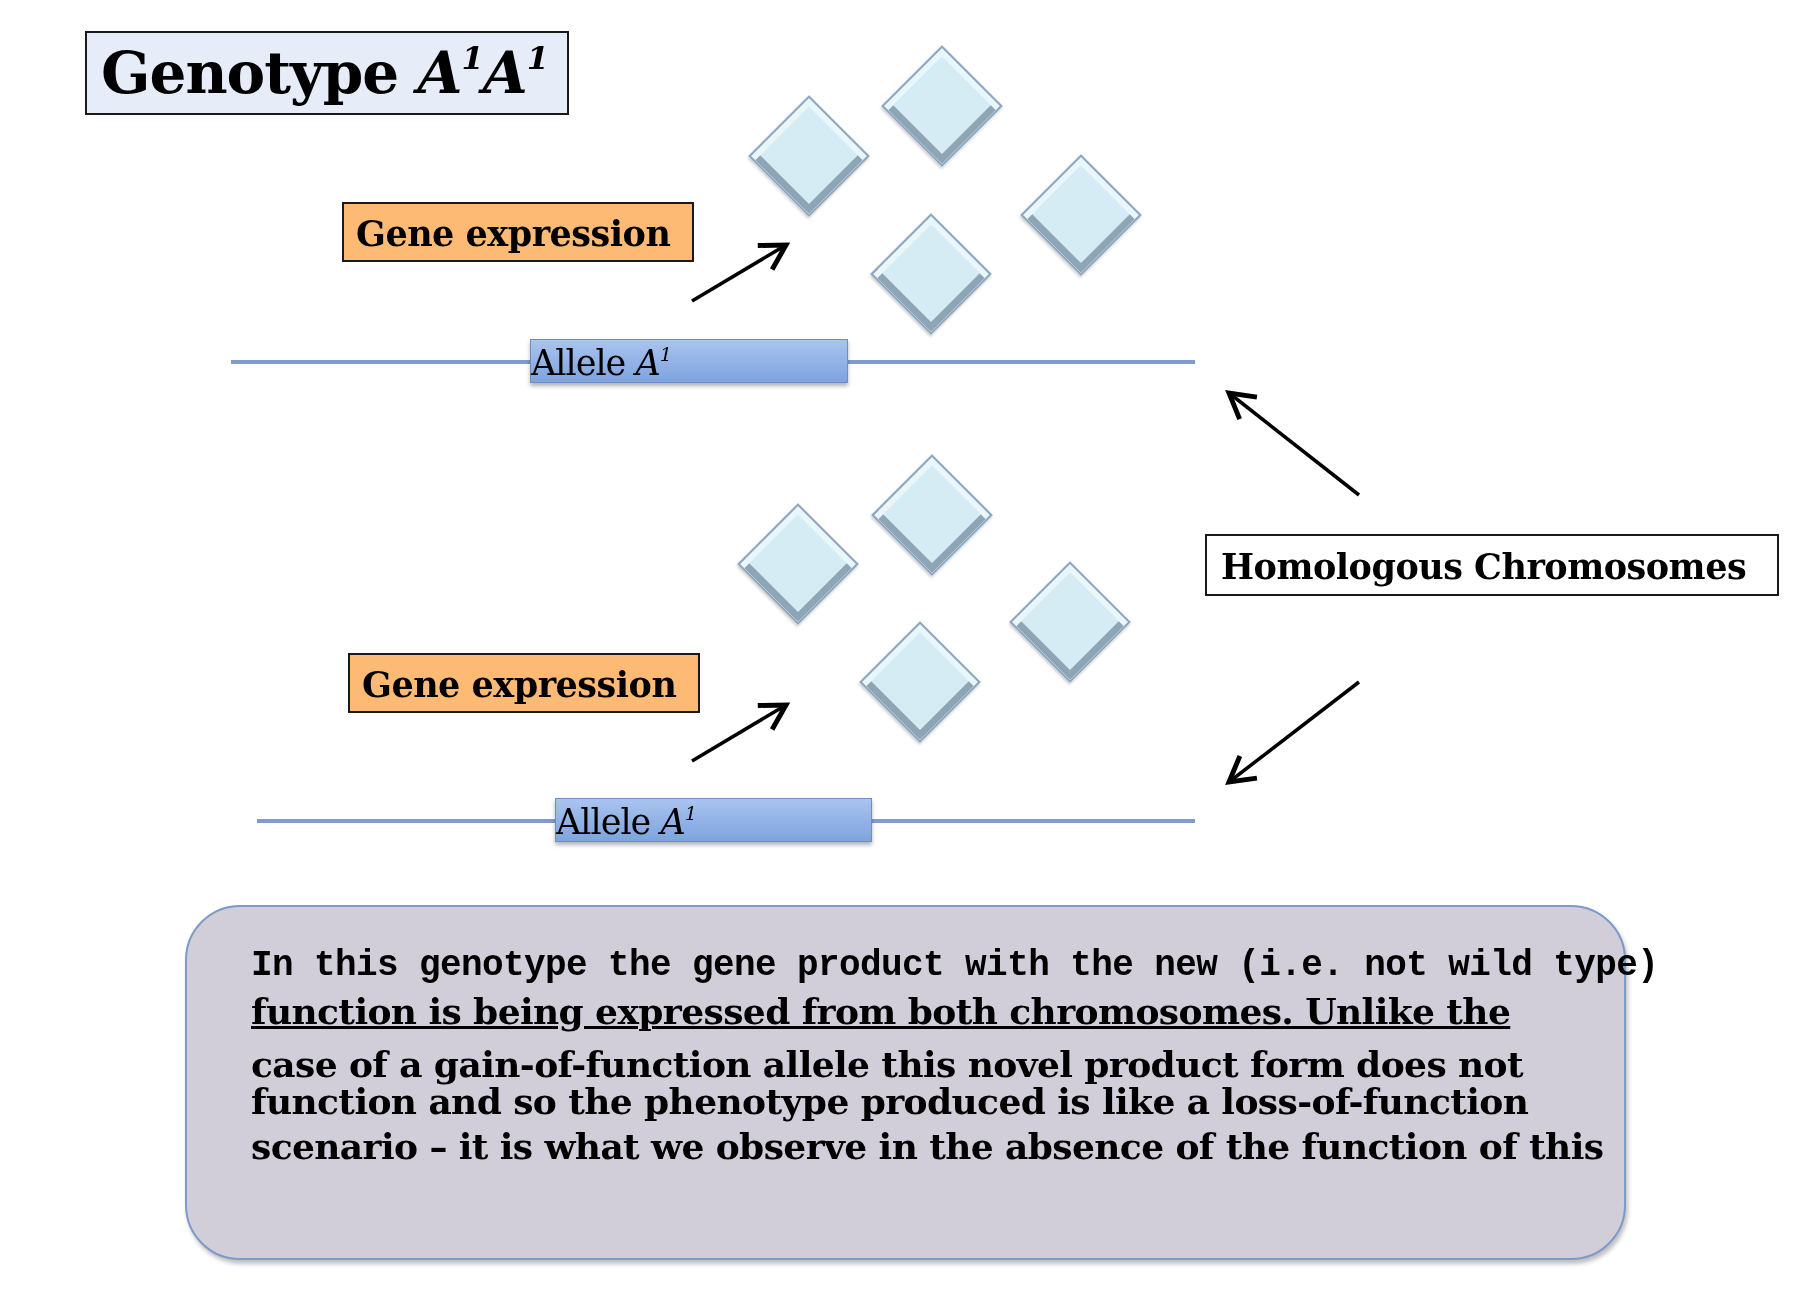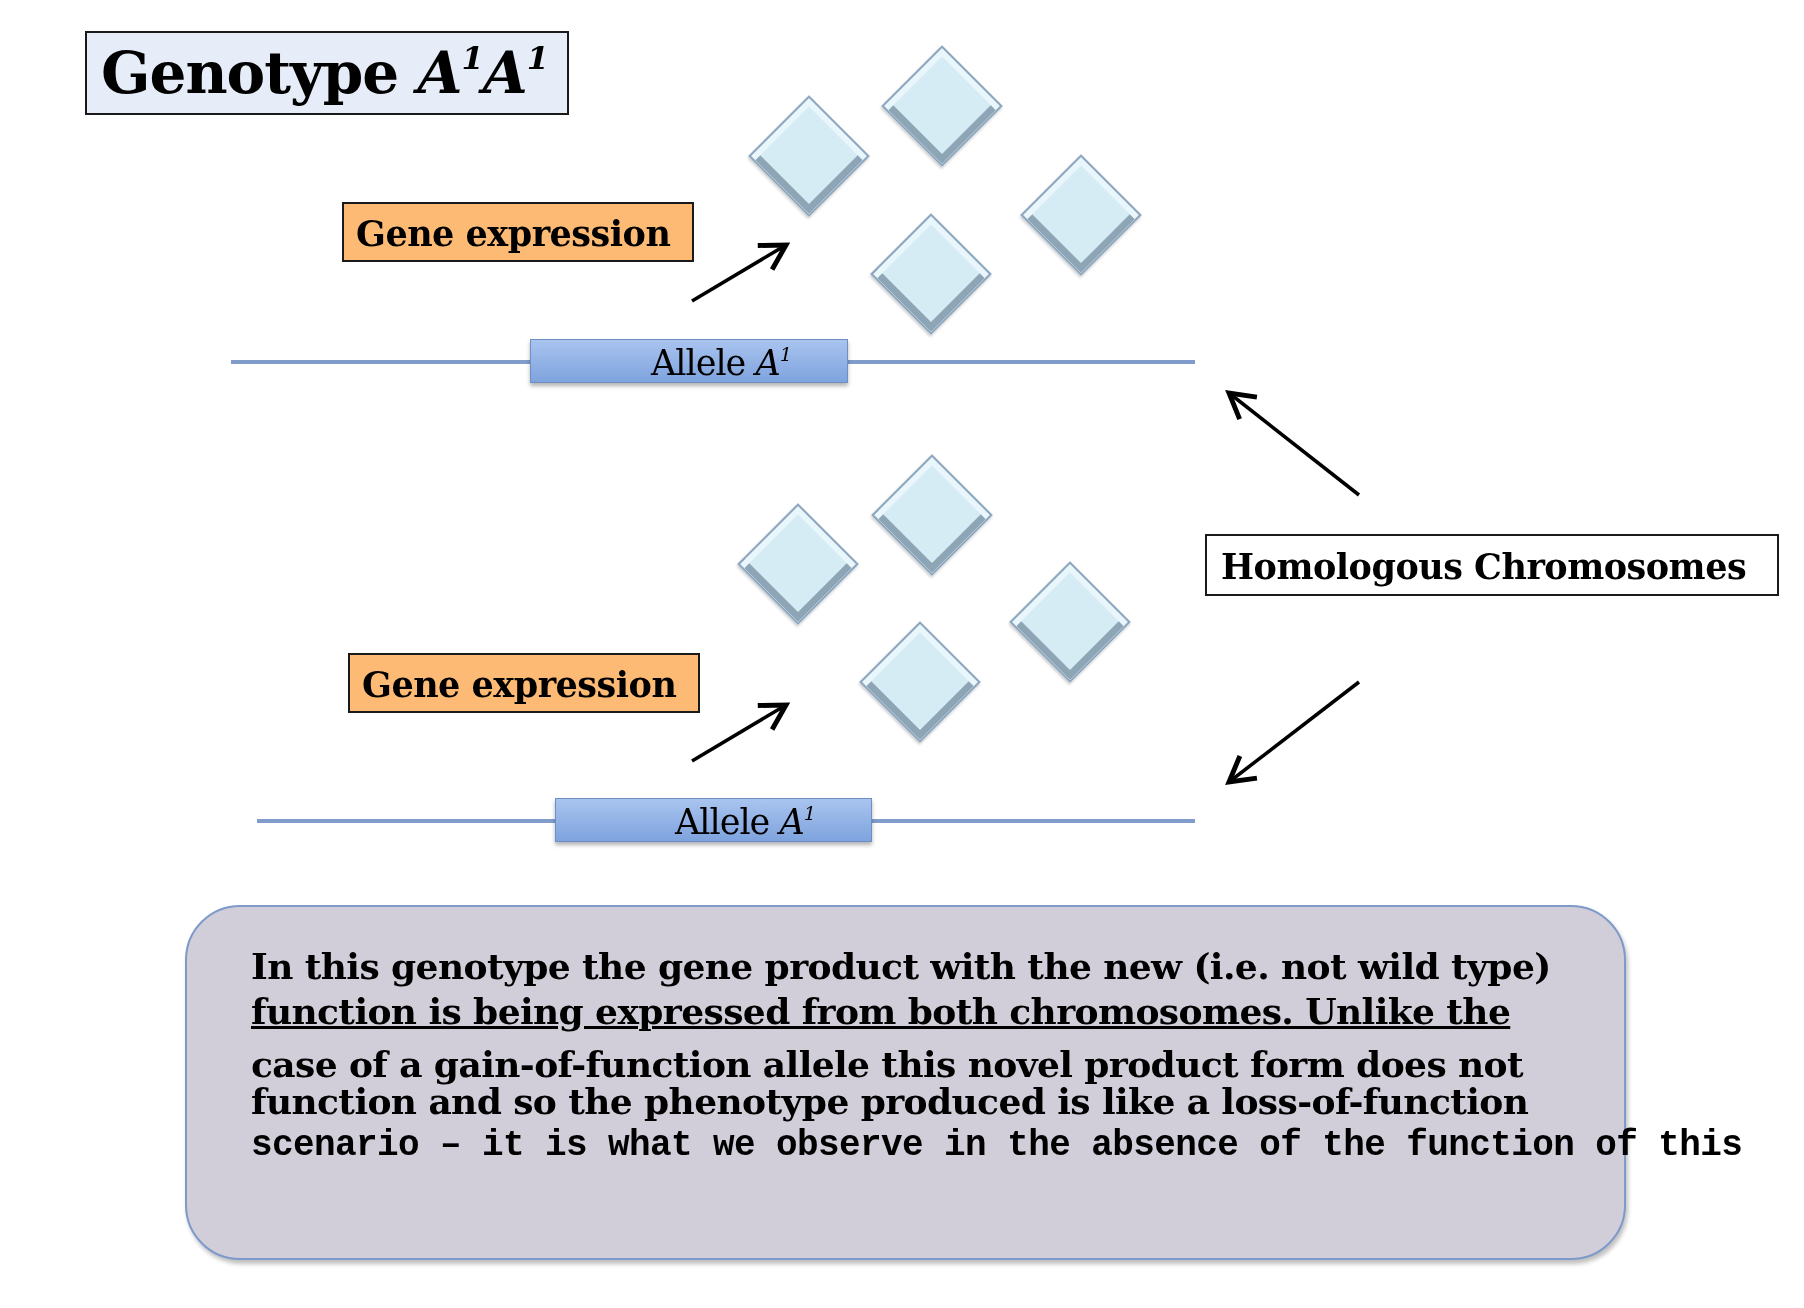"Allele A1" .allele-text { text-align: right -> none }
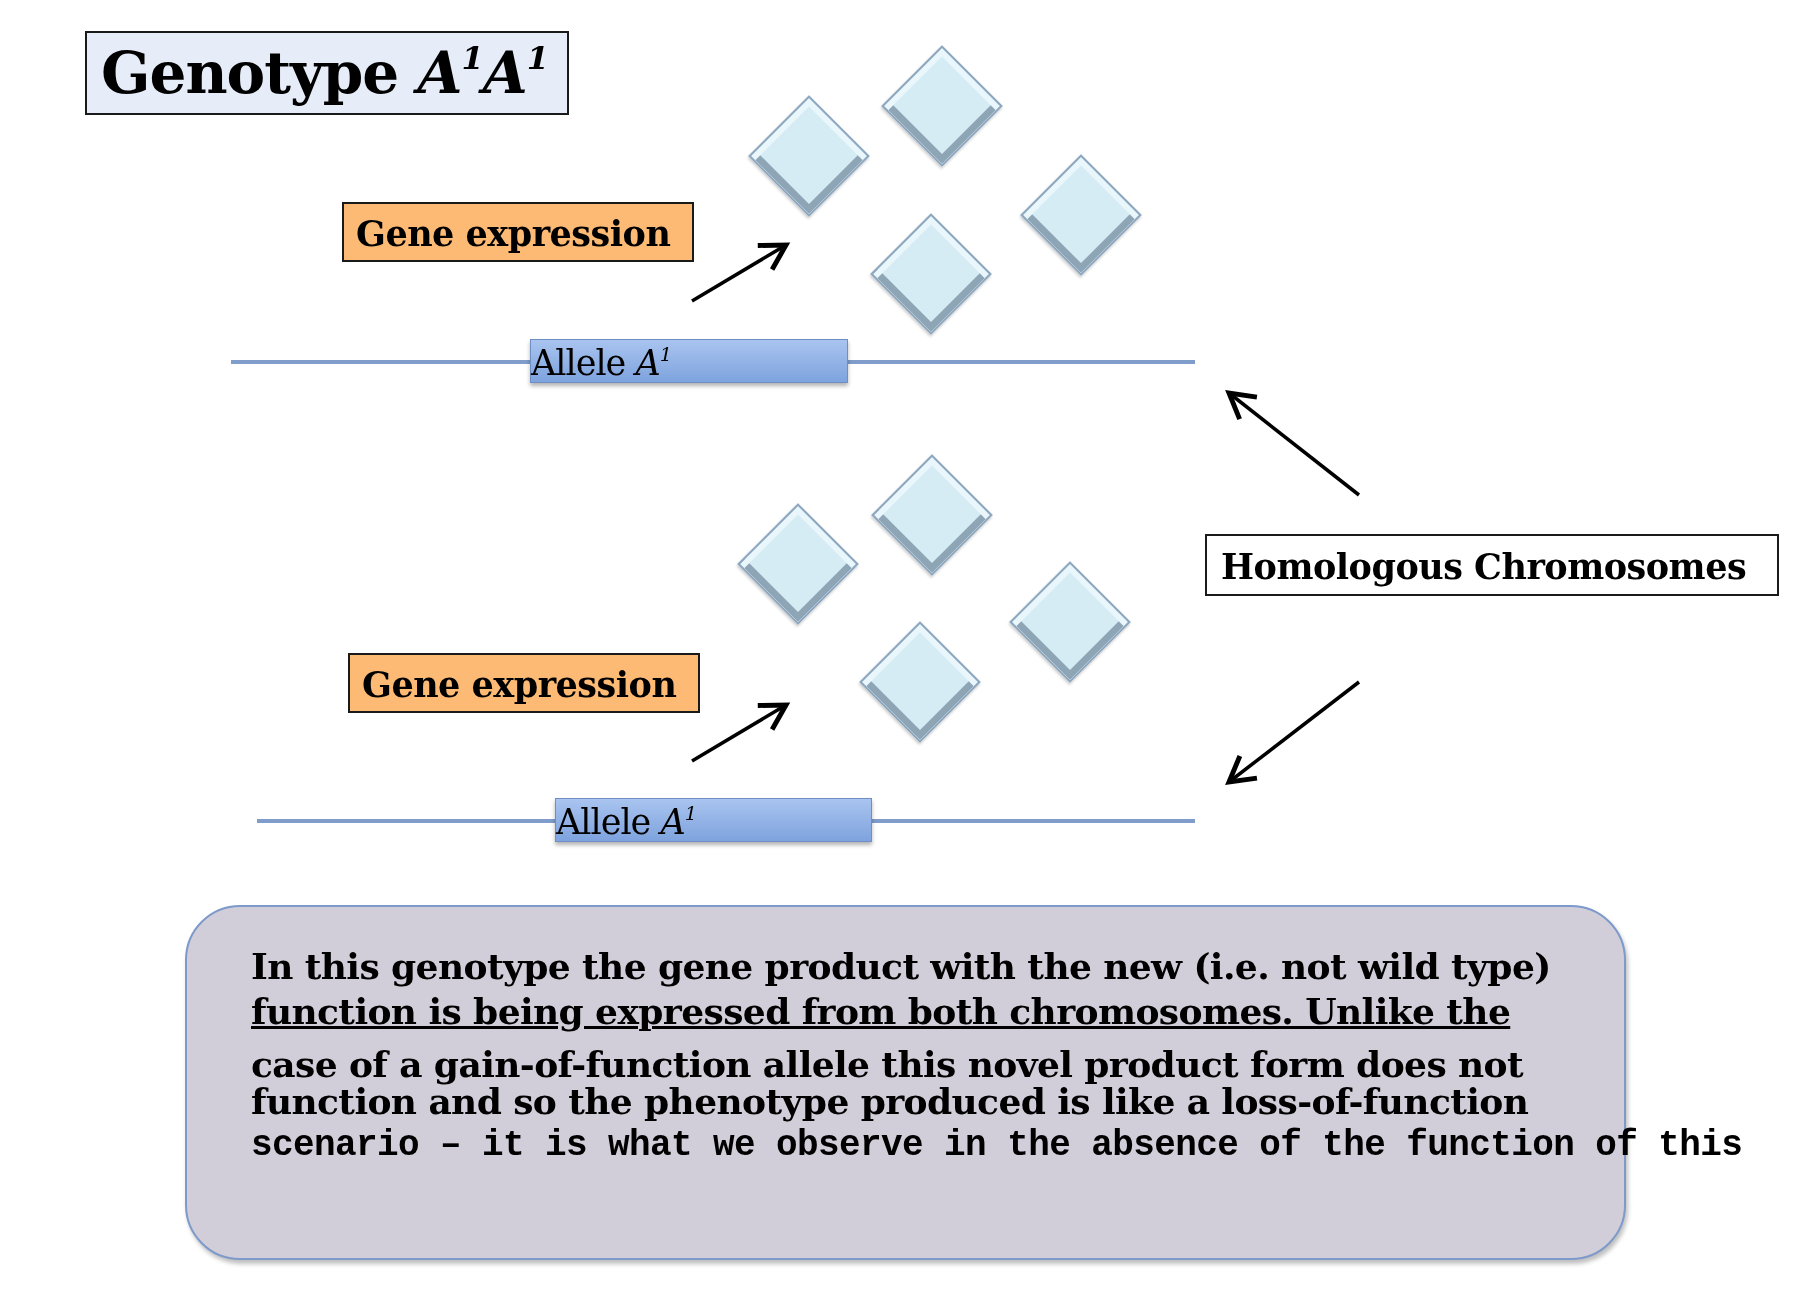"In this genotype the gene" div.summary-line { font-family: none -> Liberation Mono, monospace }
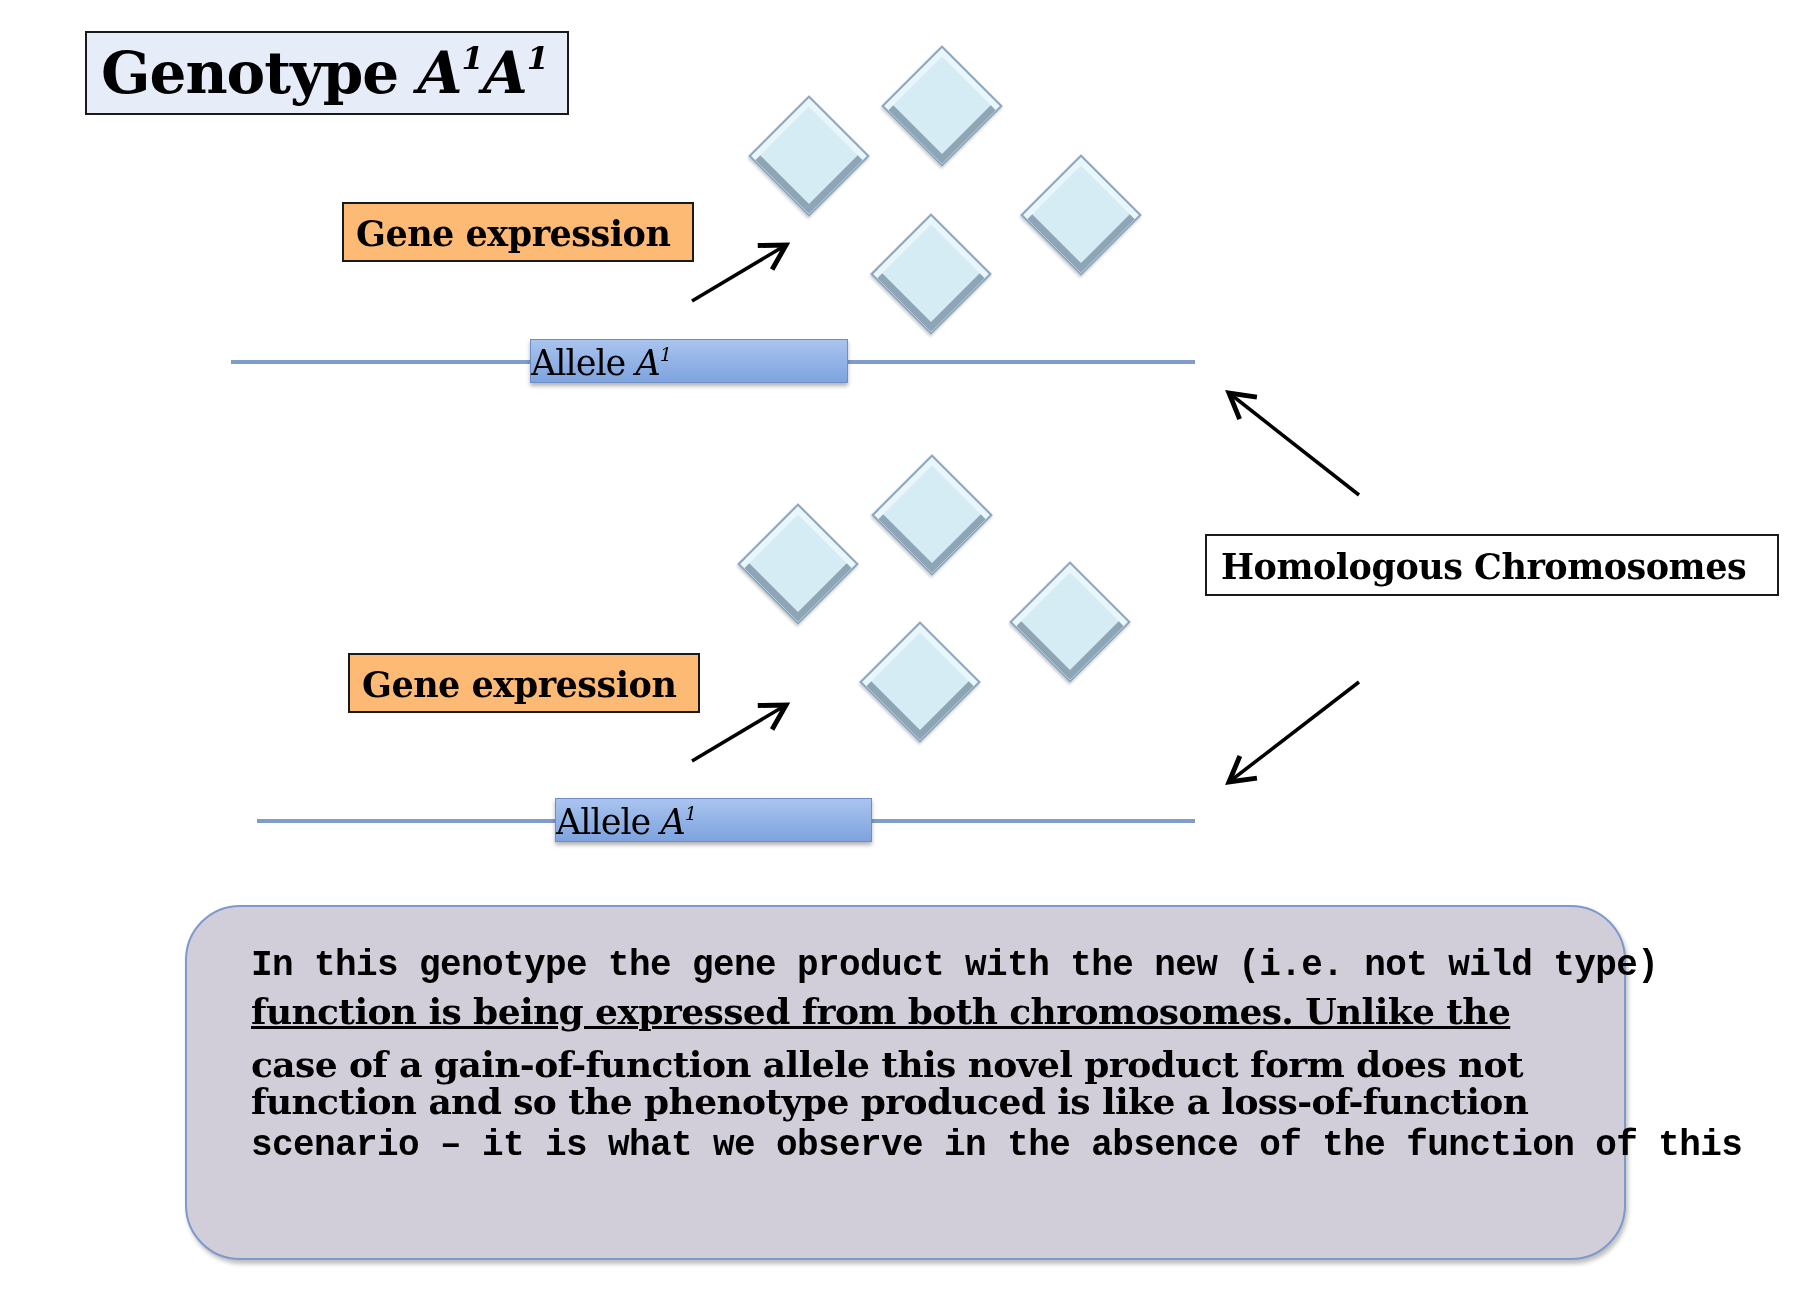"scenario – it is what" div.summary-line { font-family: Liberation Mono, monospace -> none }
